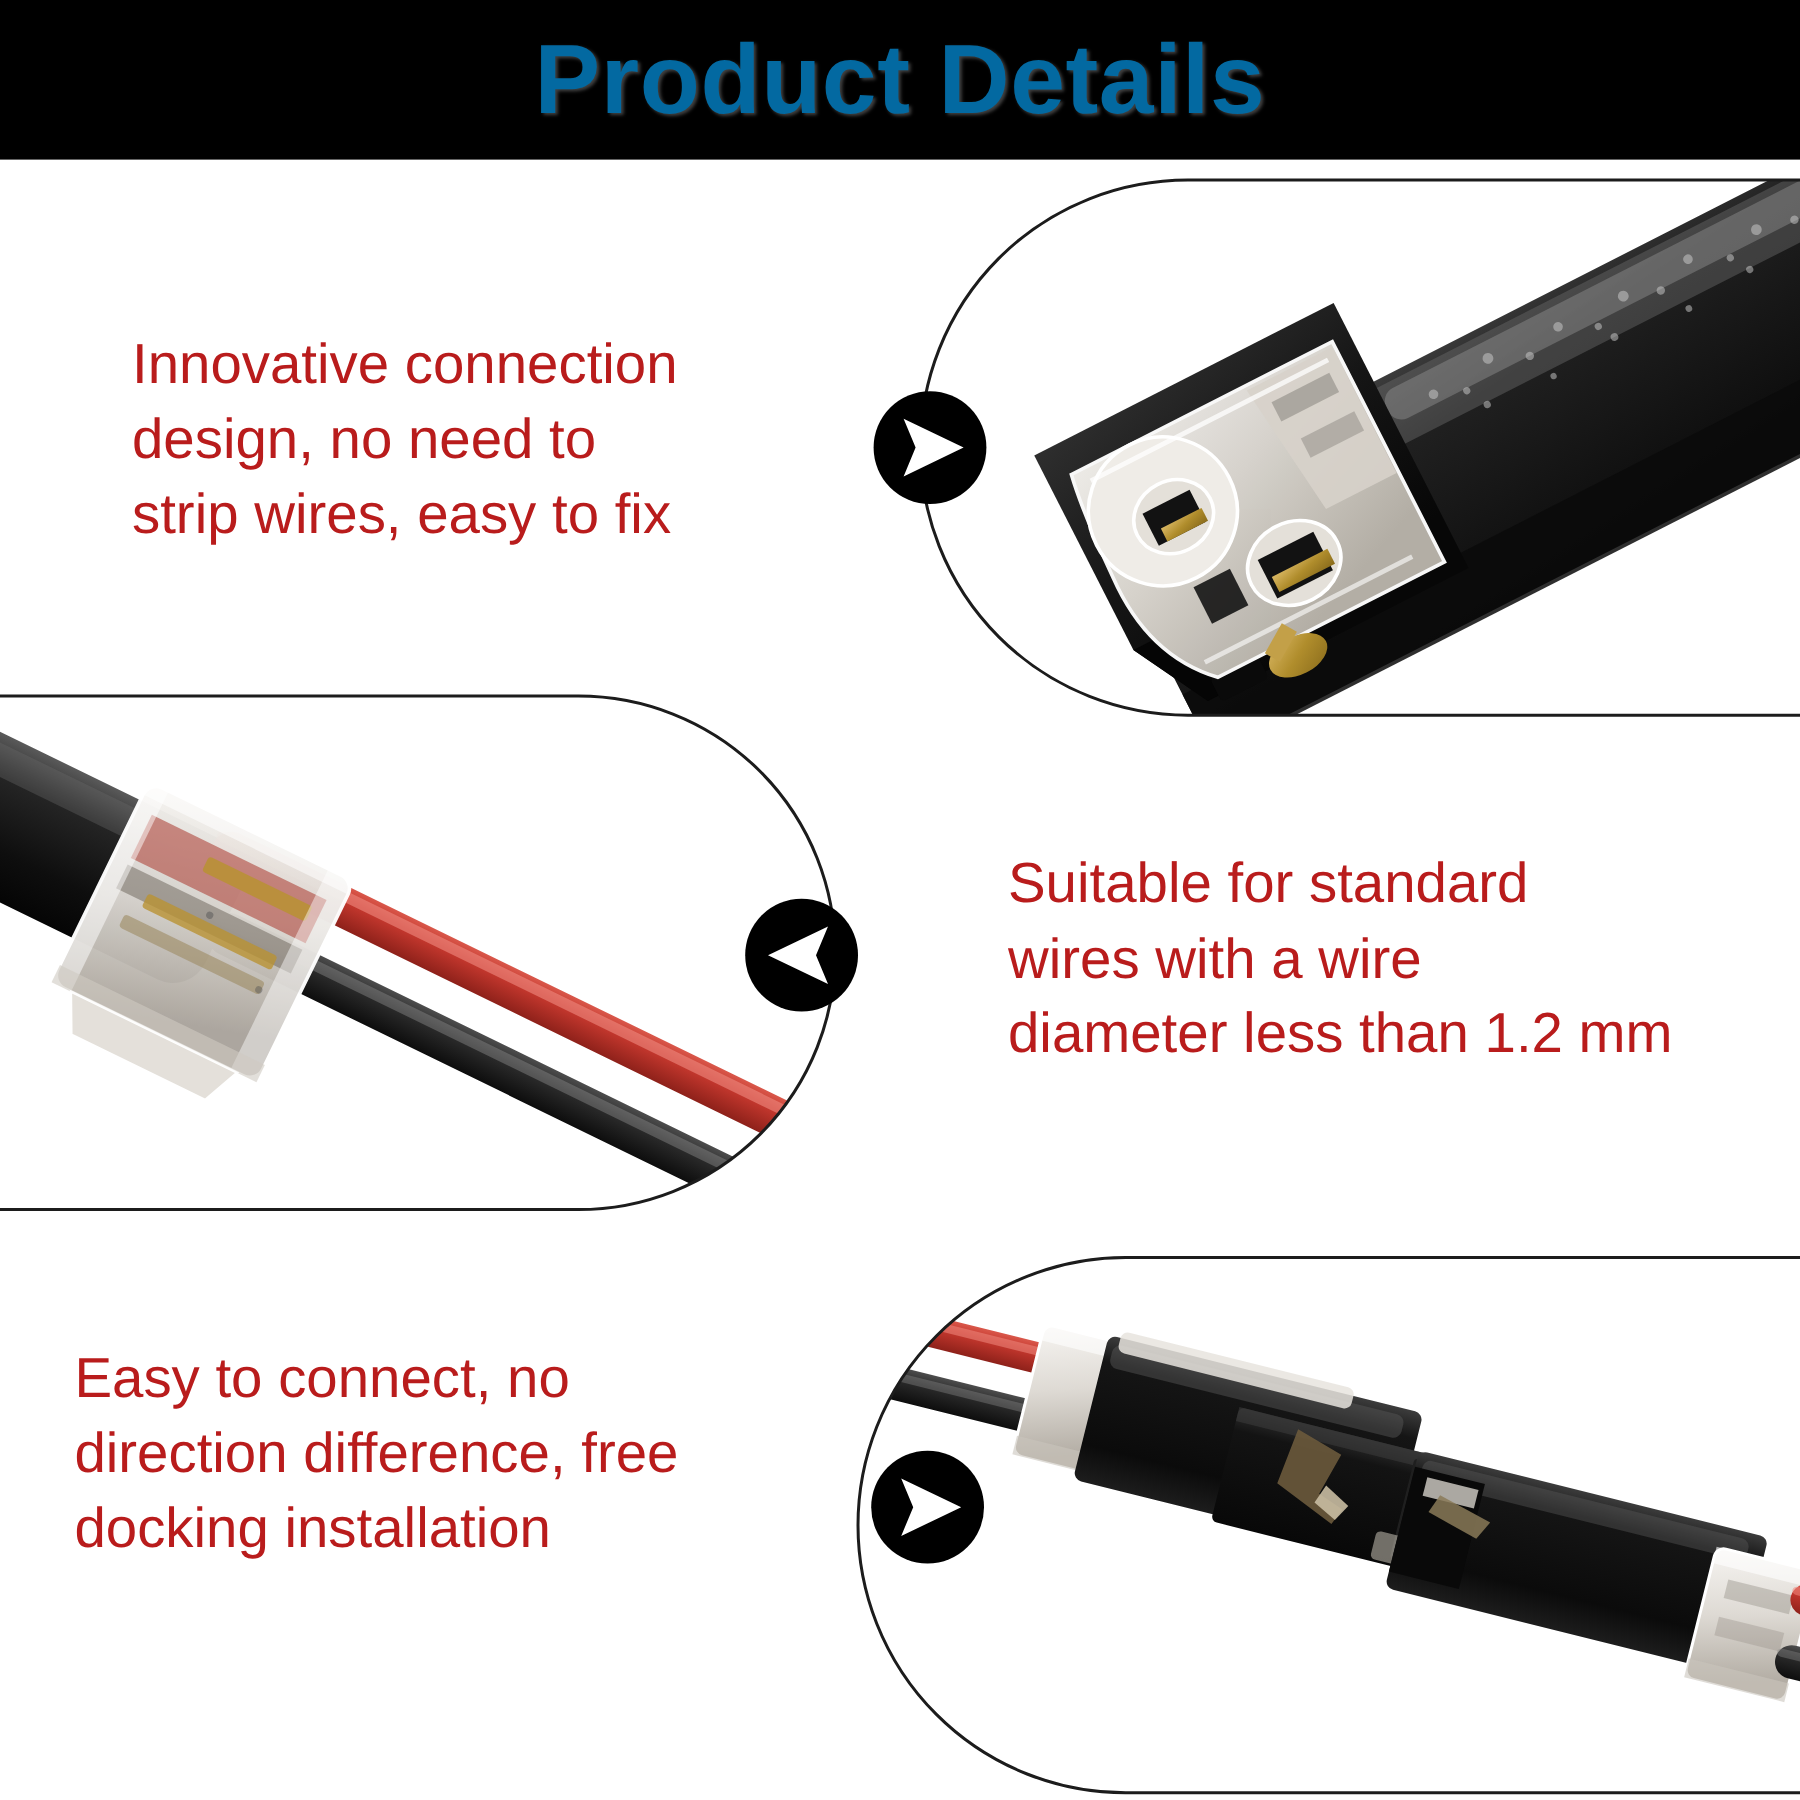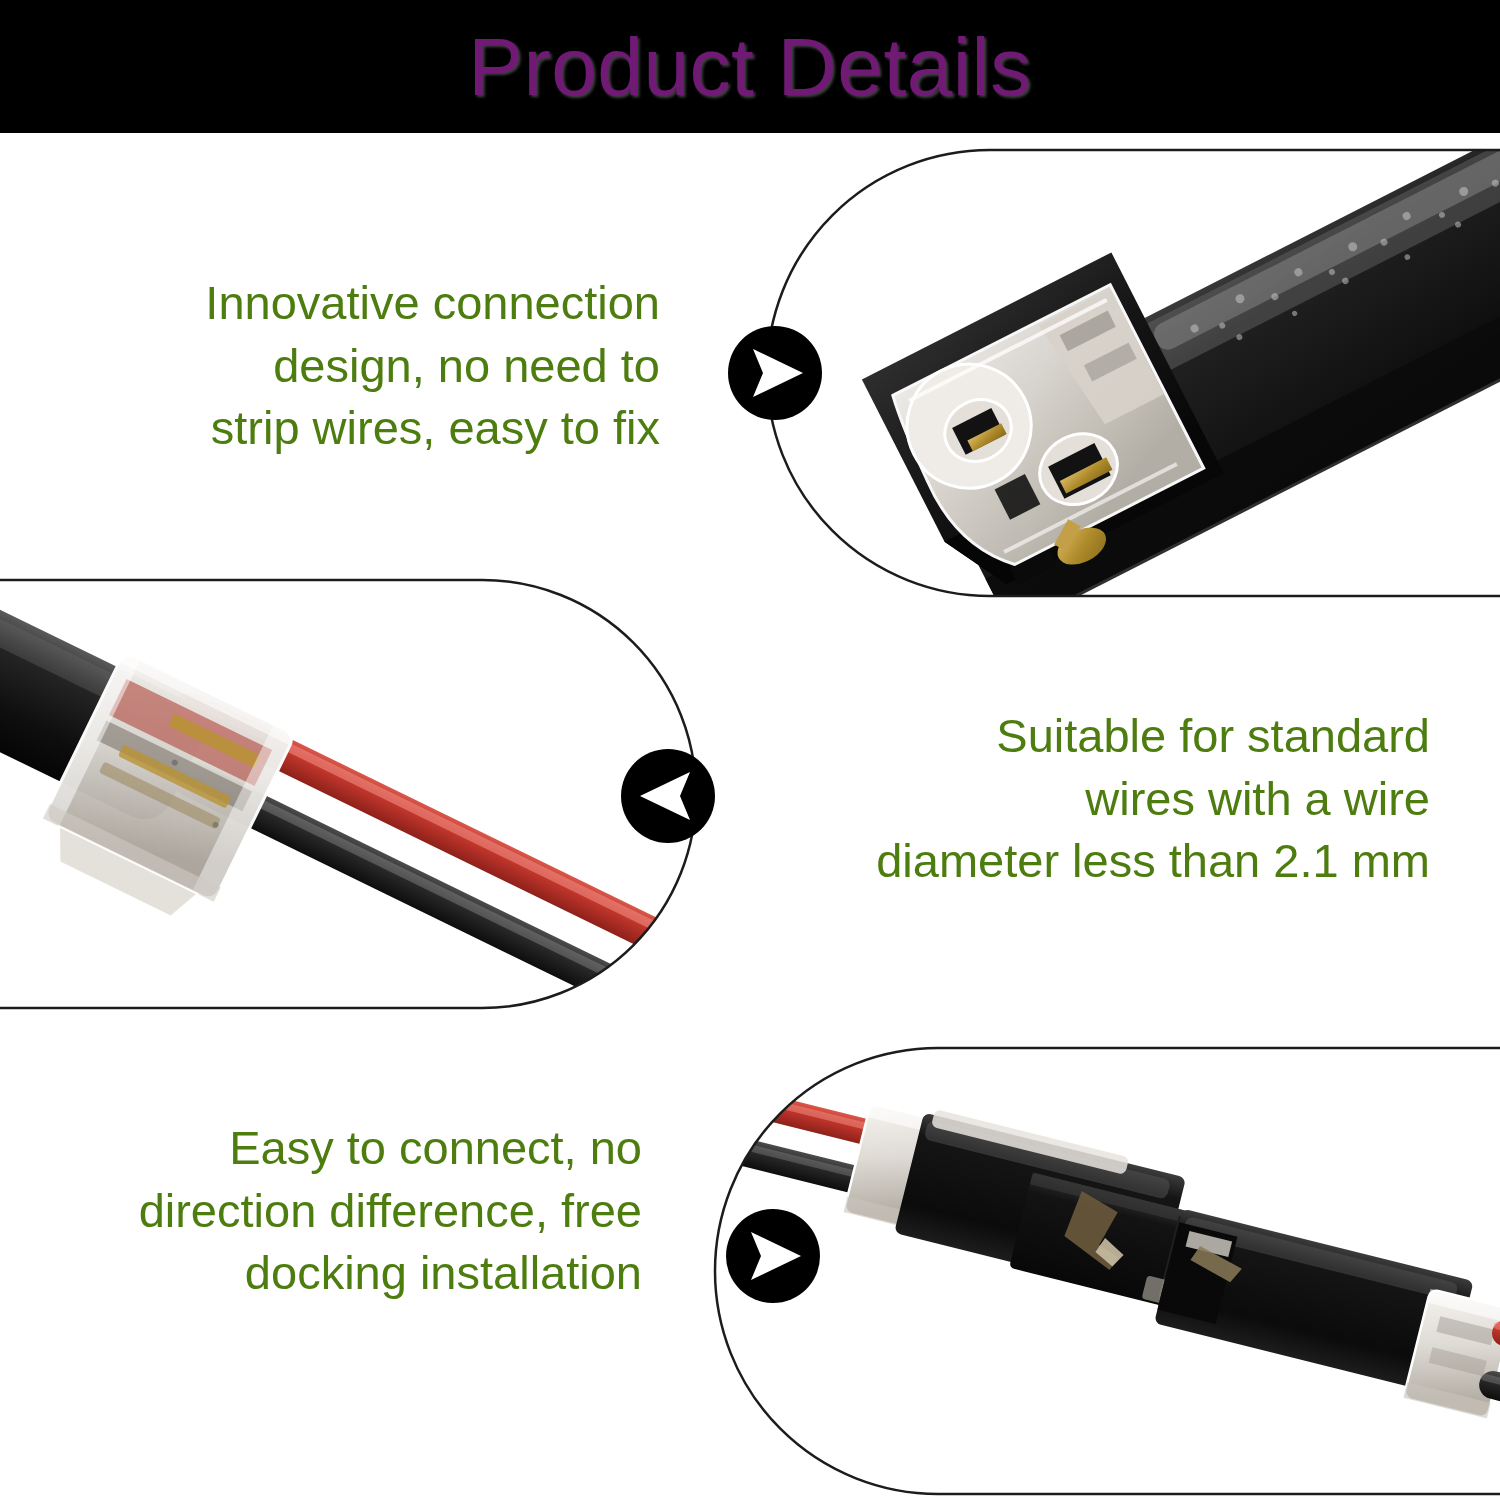"Product Details" .header-title { color: #701a75 -> #0369a1; font-weight: normal -> bold }
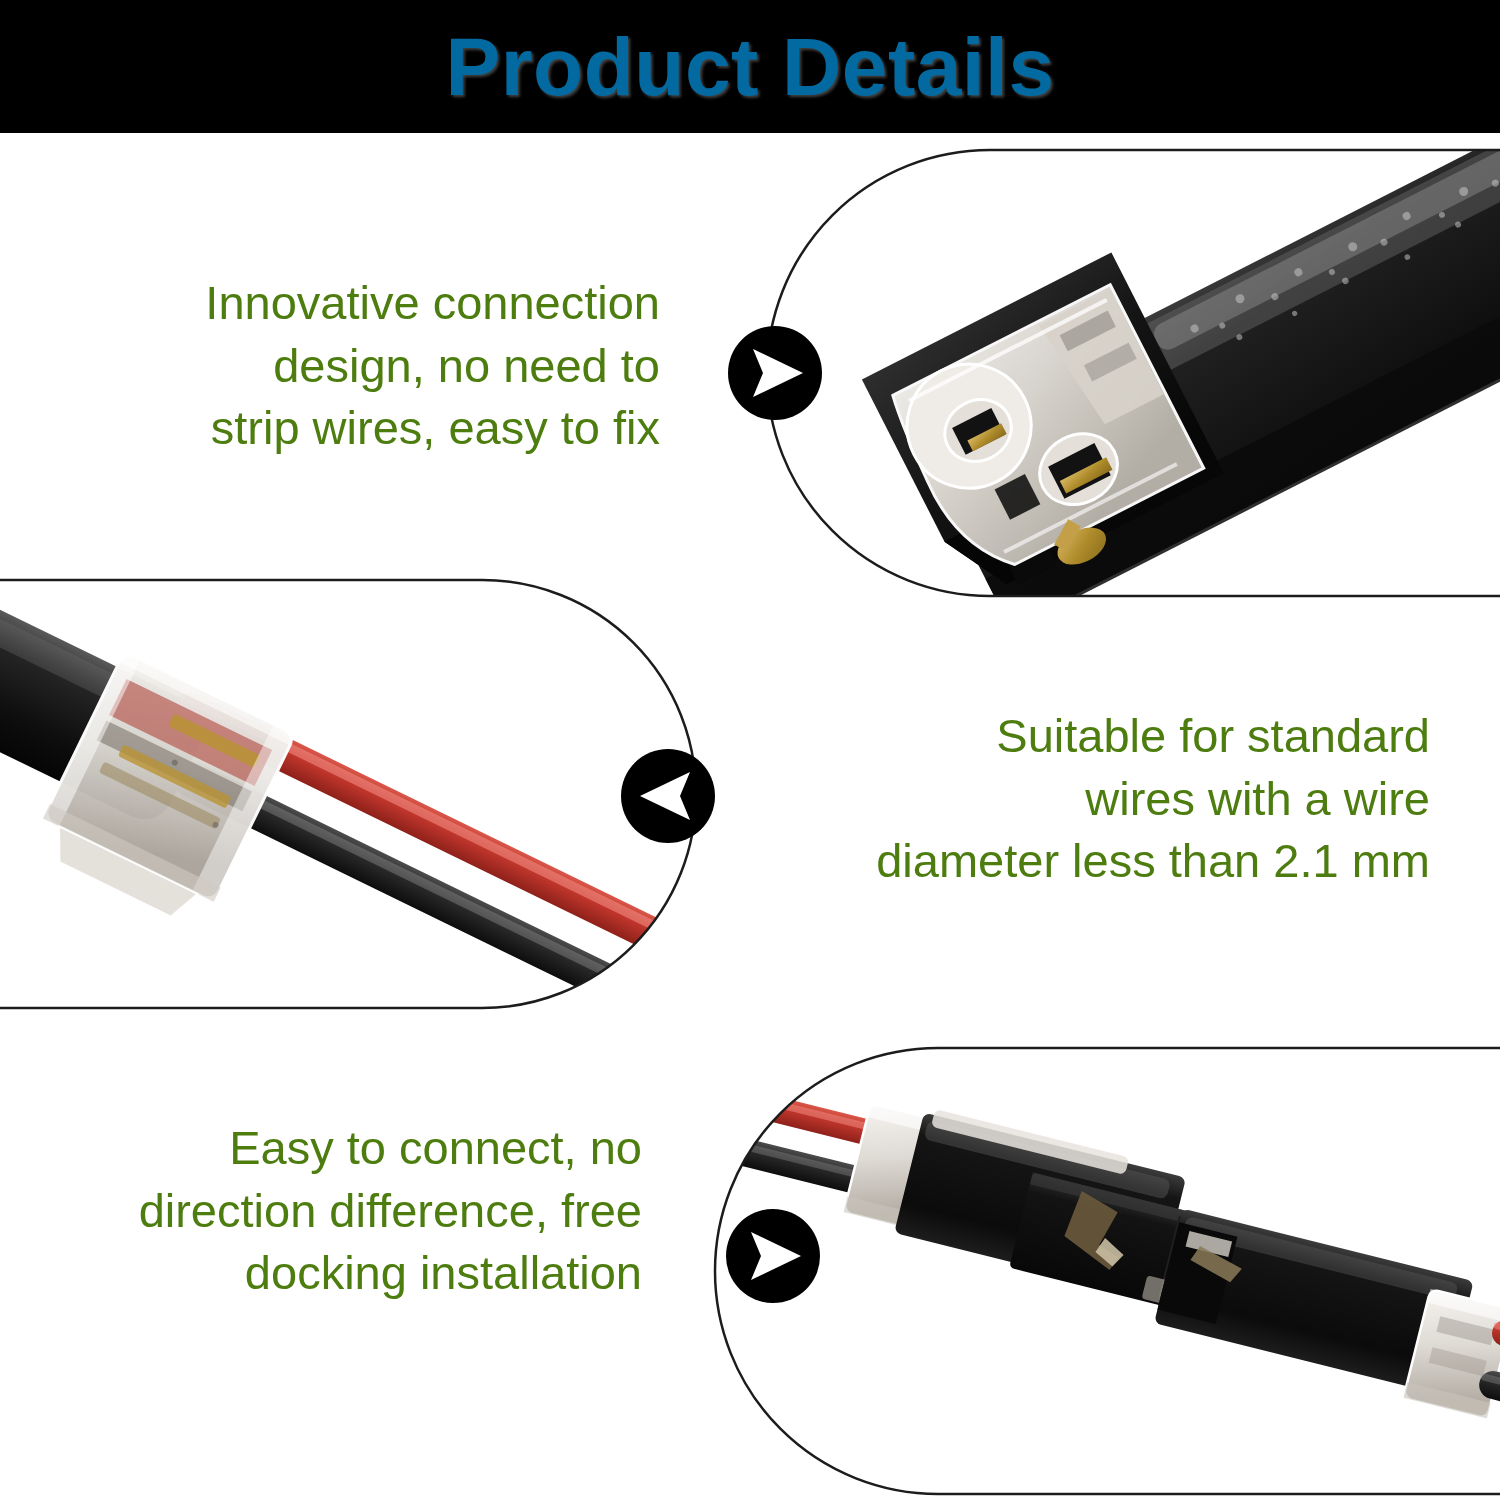"Innovative connection" .feature-text { color: #4d7c0f -> #b91c1c; text-align: right -> left }
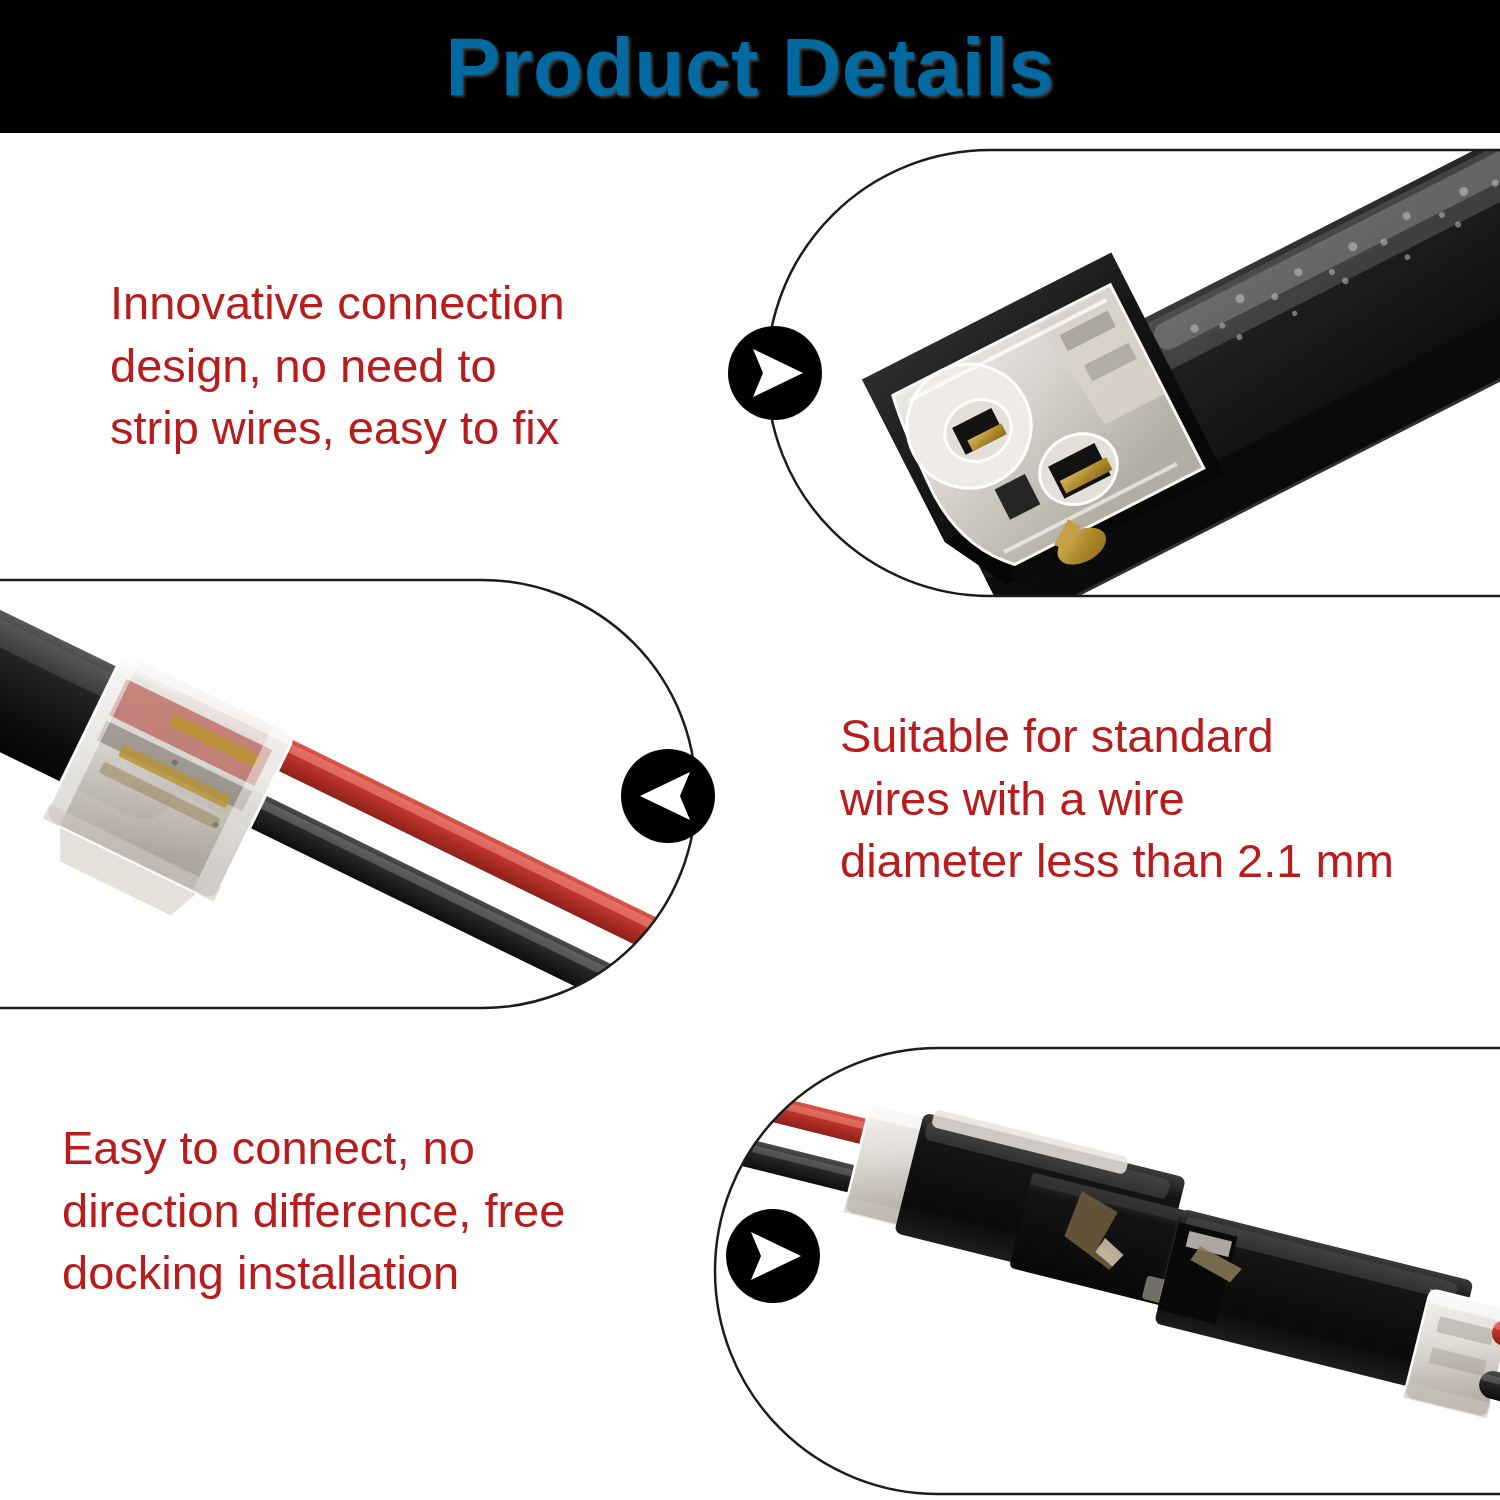"Suitable for standard" div.feature-text { text: 2.1 -> 1.2 }
